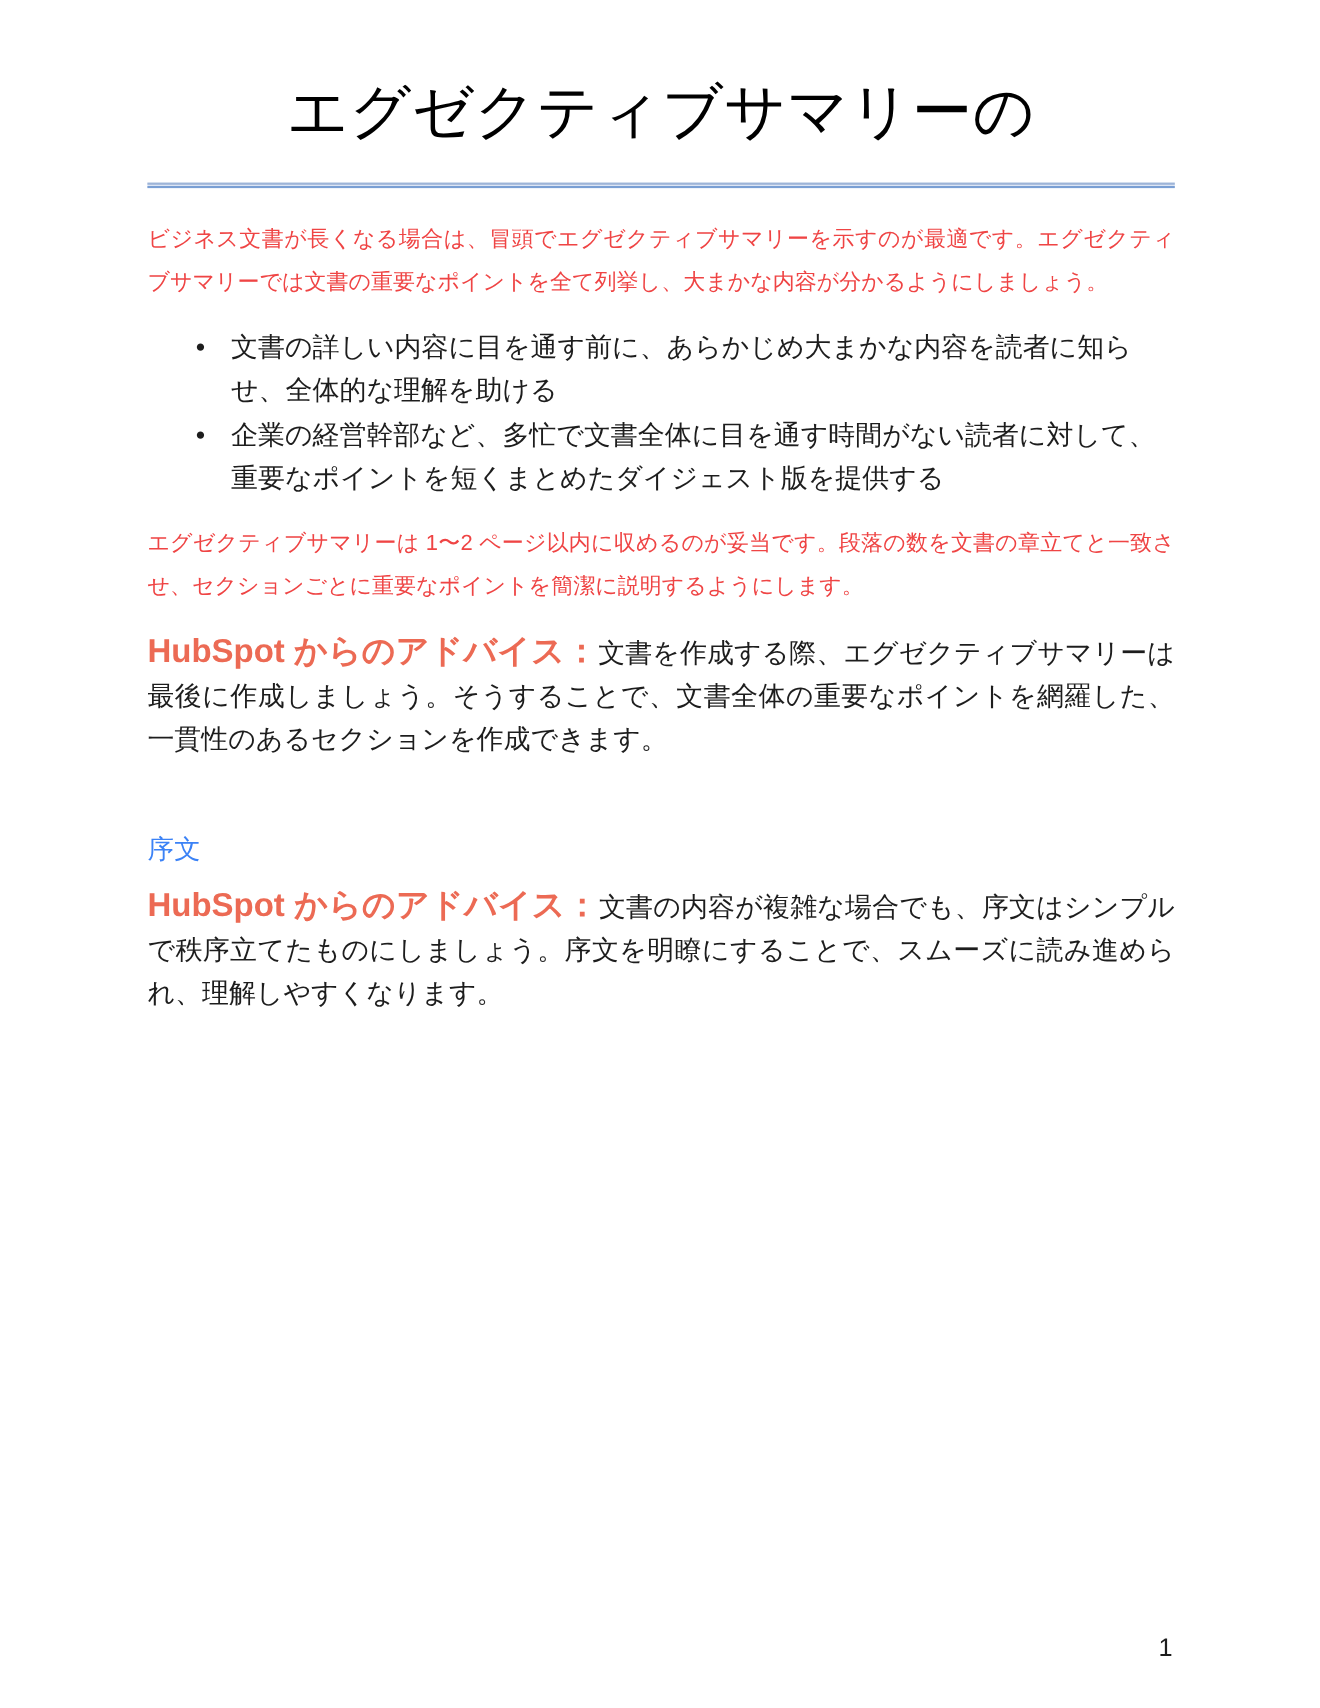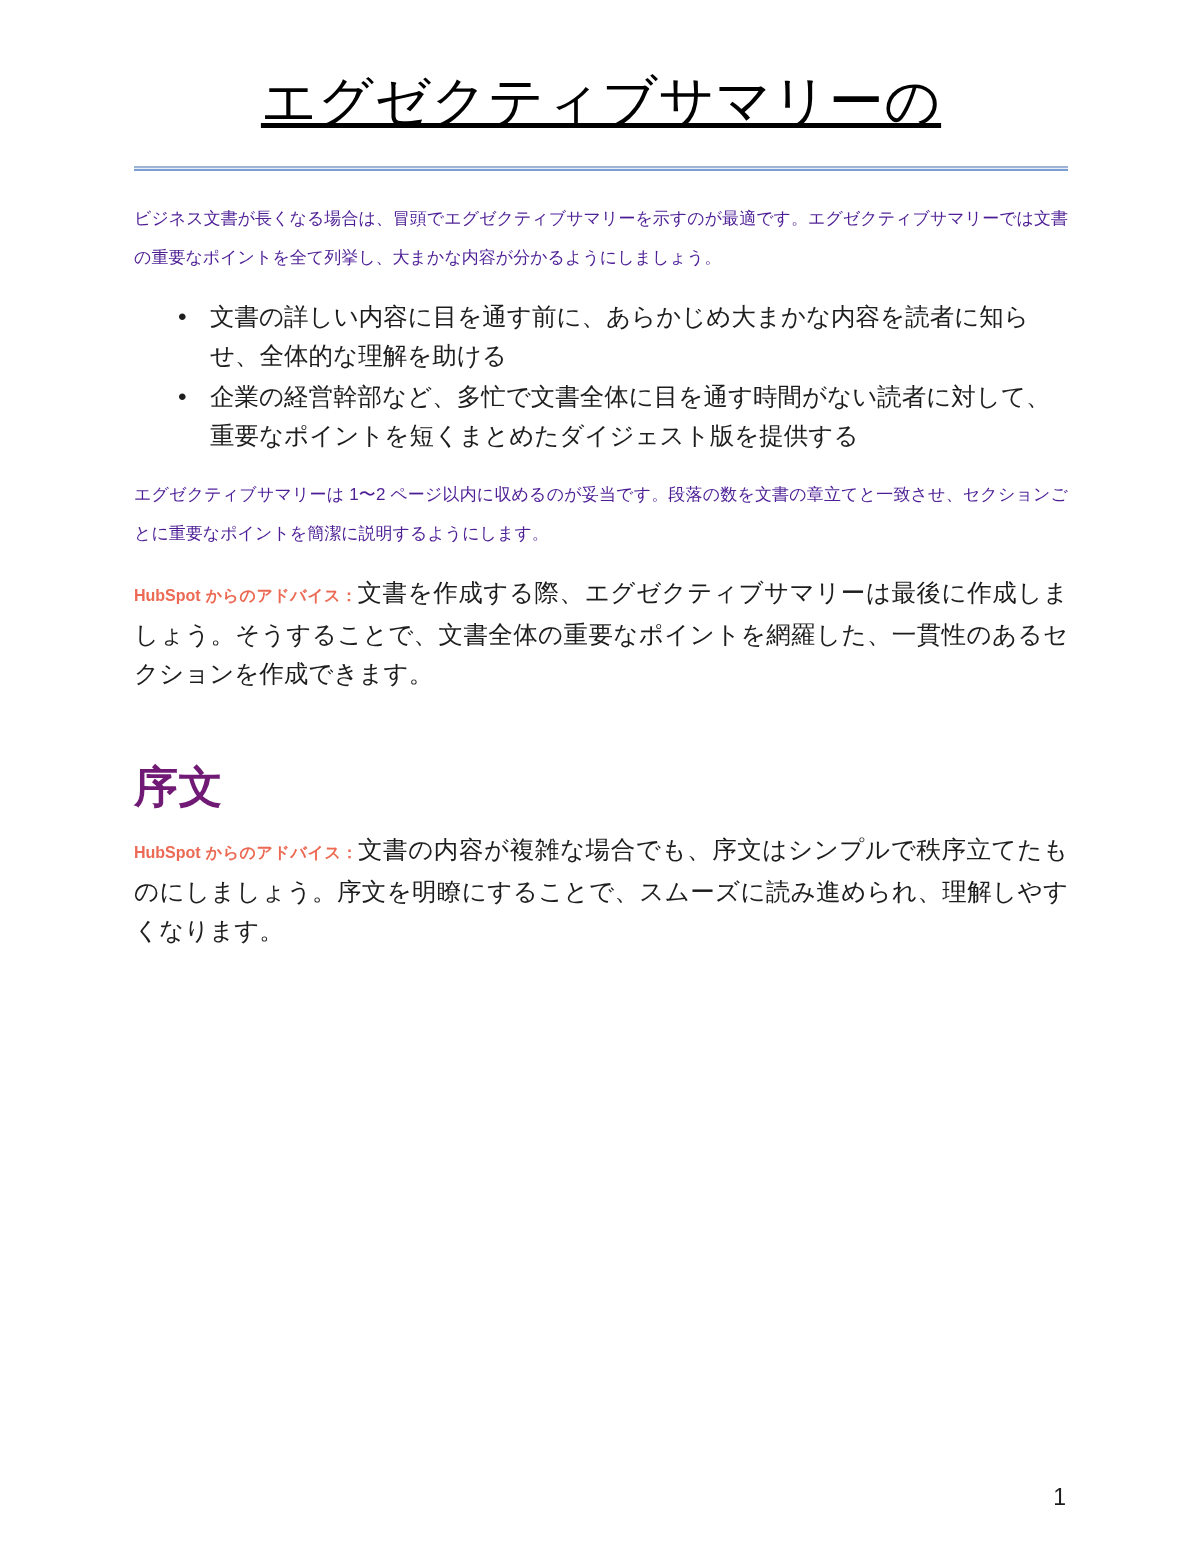"エグゼクティブサマリーの" .doc-title .tline { text-decoration: underline -> none }
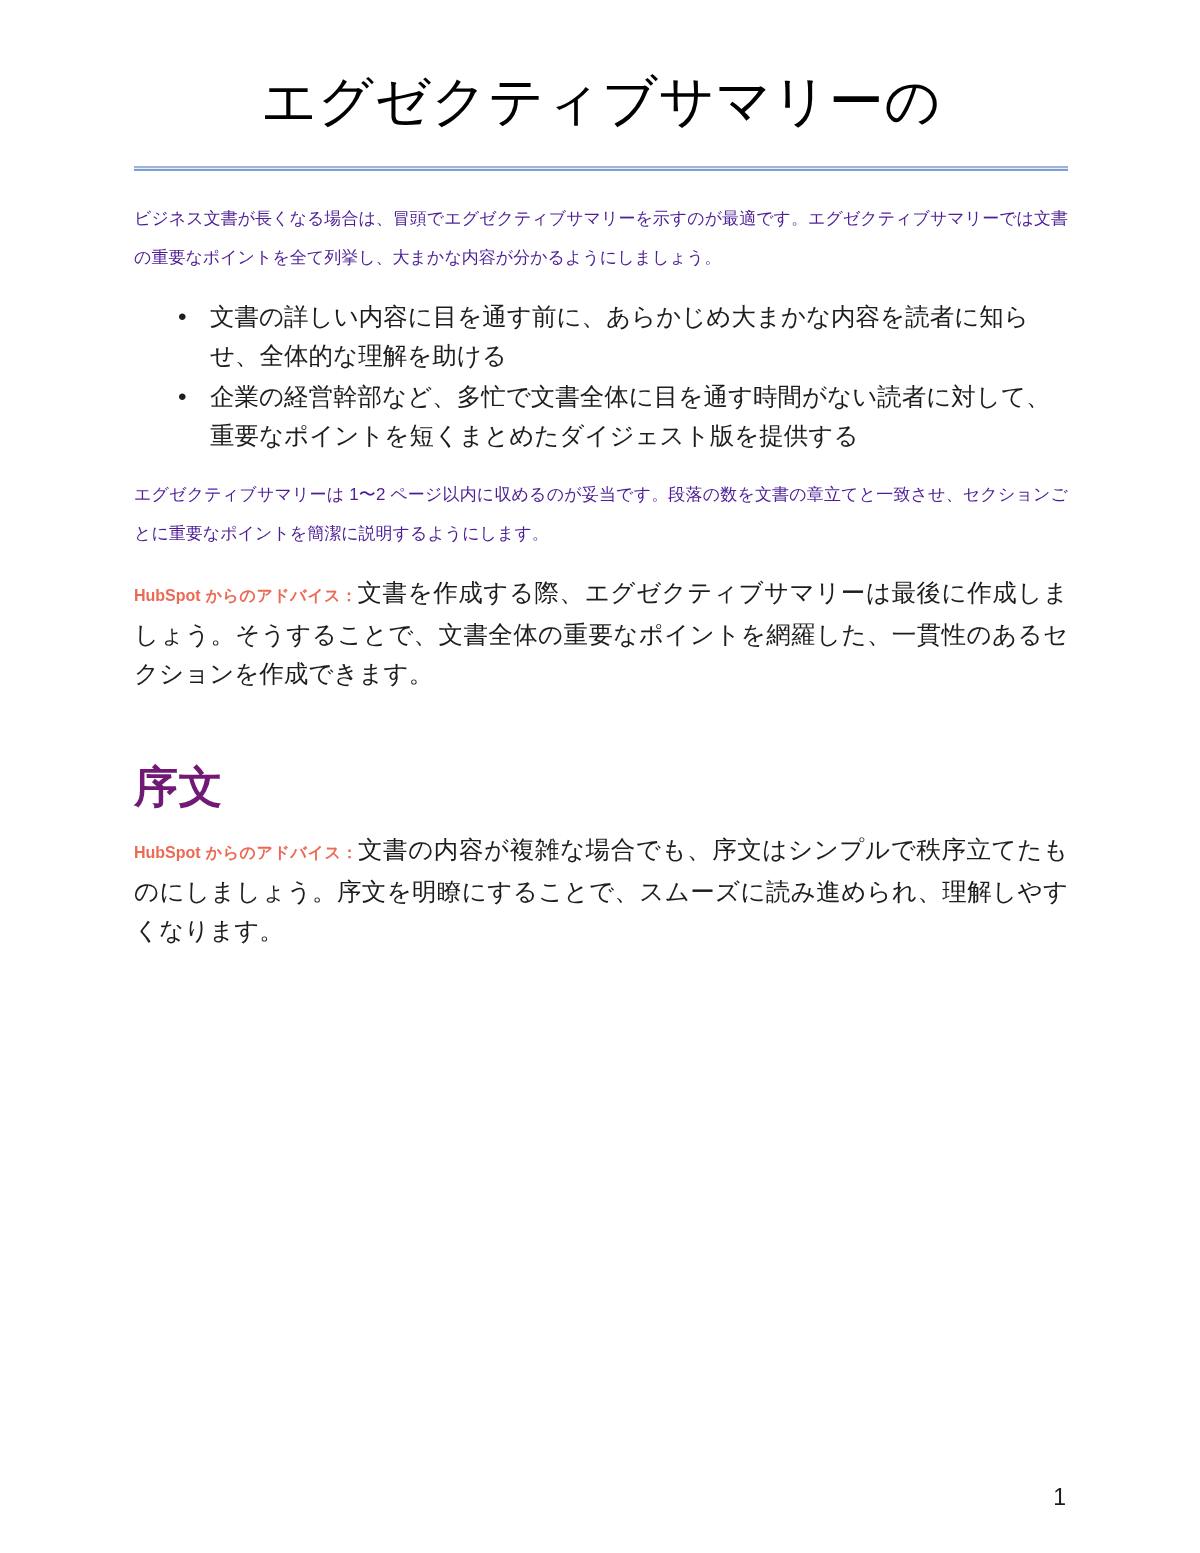"ビジネス文書が長くなる場合は、冒頭でエグゼクティブサマリーを示すのが最適です。エ" p.para { color: #4c1d95 -> #ef4444; font-size: 17px -> 20px }
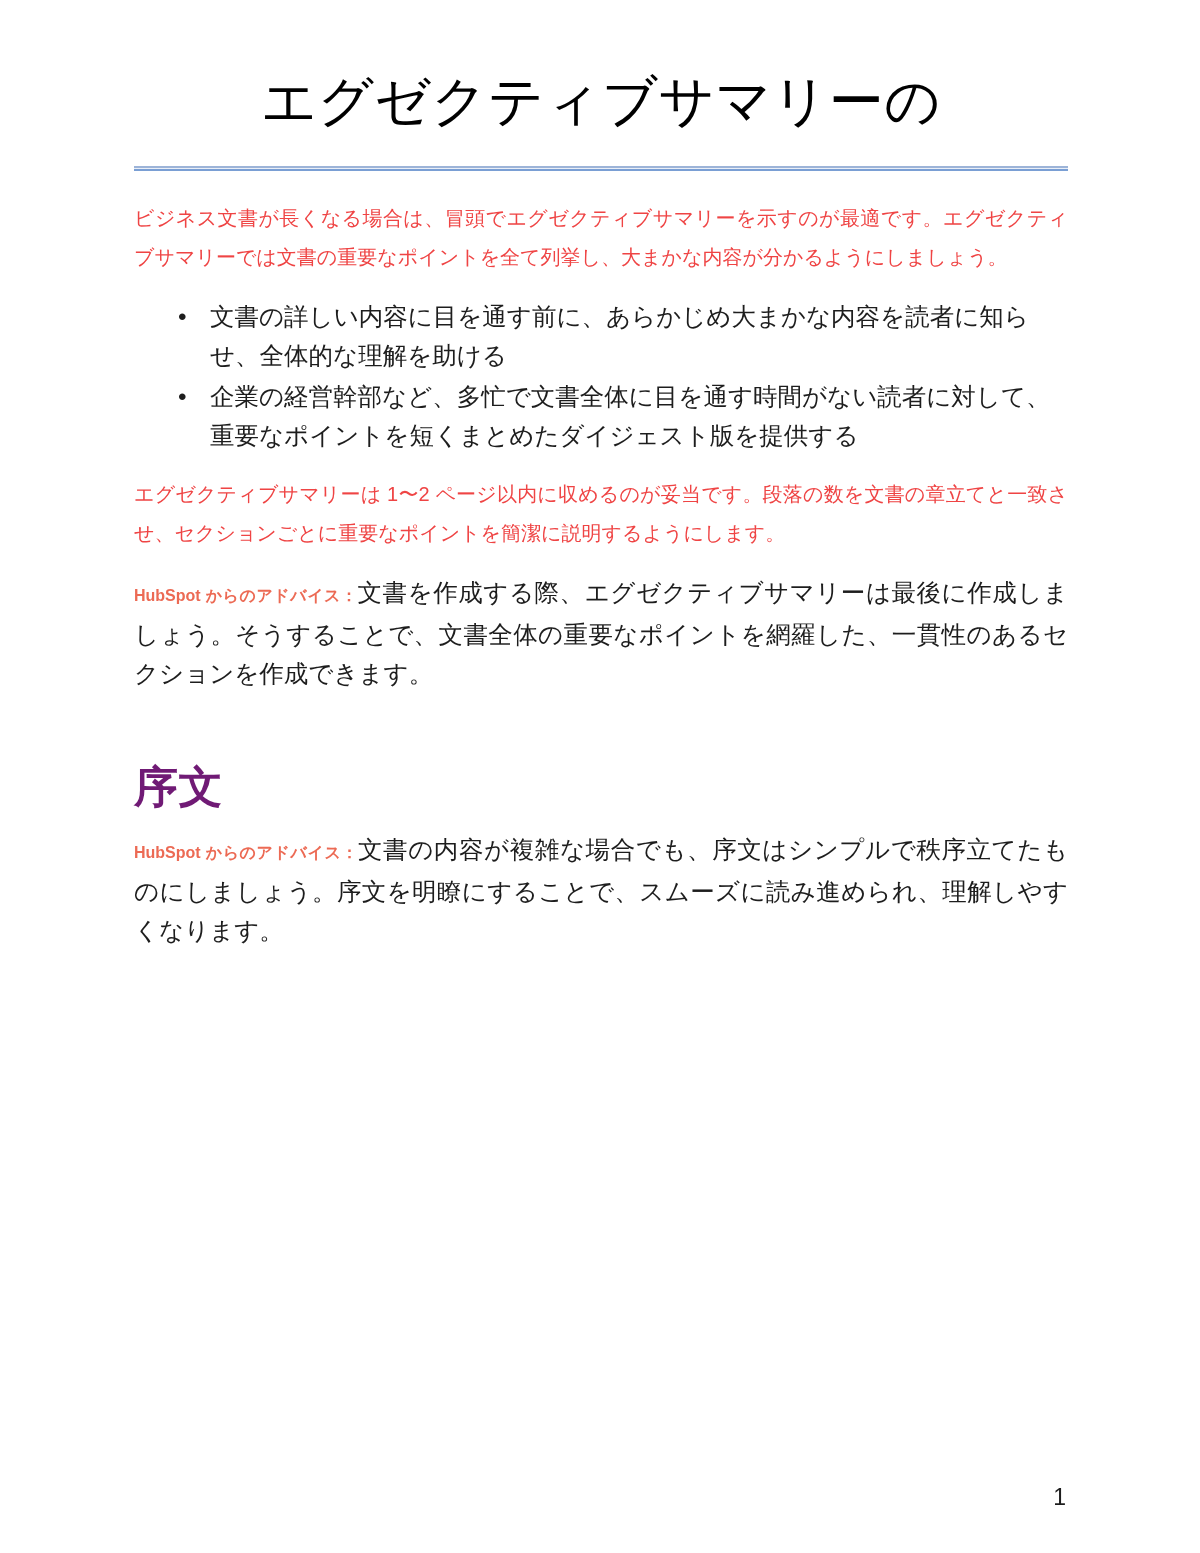"HubSpot からのアドバイス：" p.tip .tip-label { font-size: 16px -> 30px }
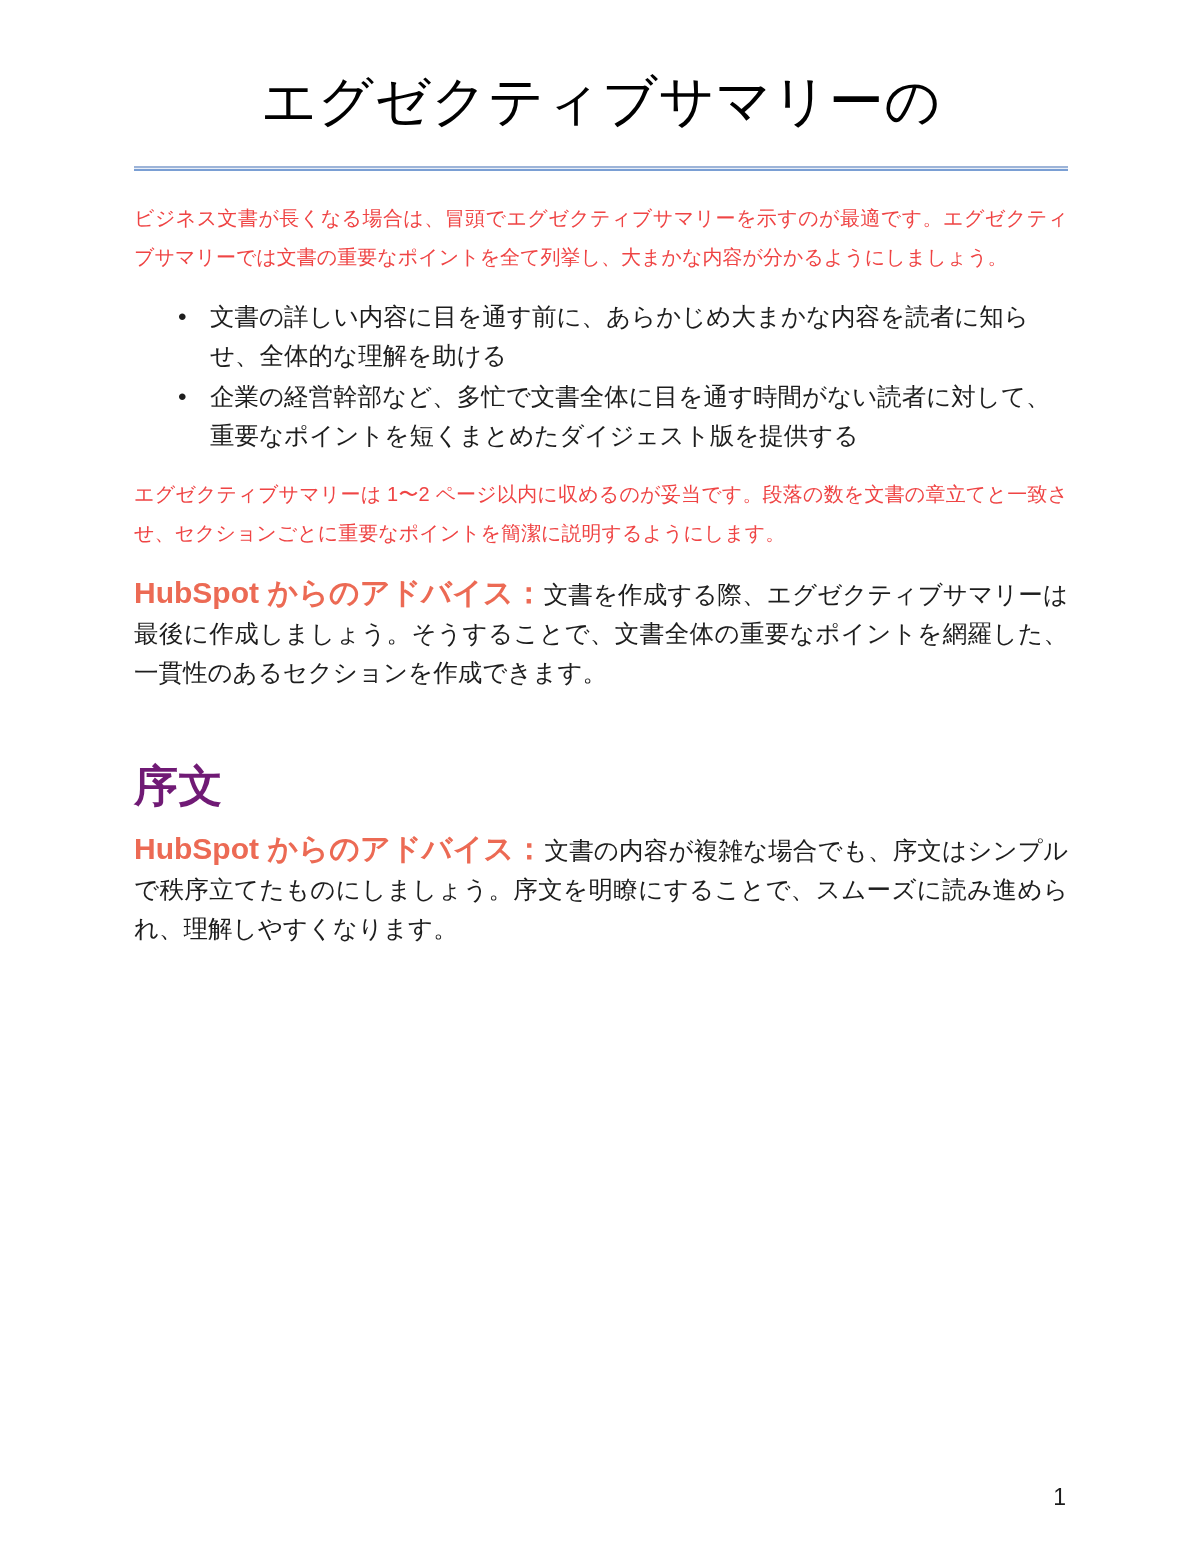"序文" h2.section-heading { color: #701a75 -> #3b82f6; font-size: 44px -> 24px; font-weight: 700 -> 400 }
